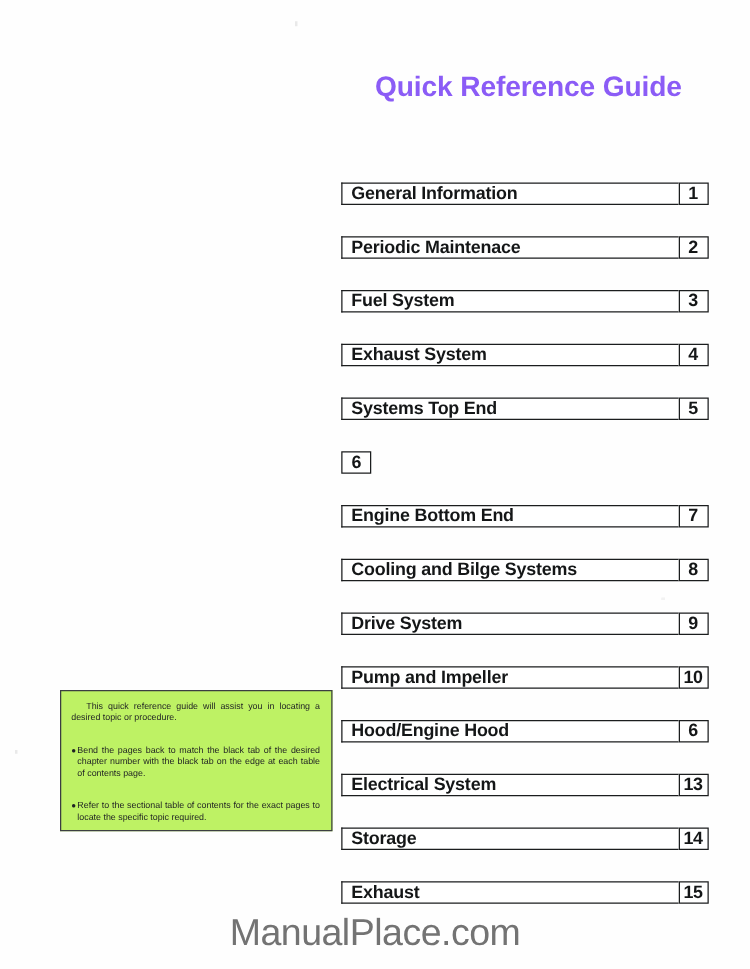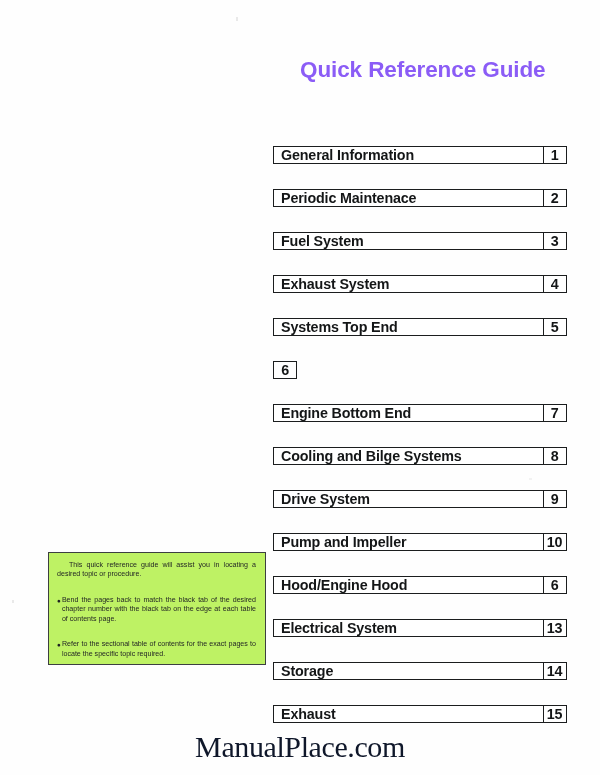"ManualPlace.com" #watermark { color: #0f172a -> #737373; font-family: Liberation Serif, serif -> Liberation Sans, sans-serif }
